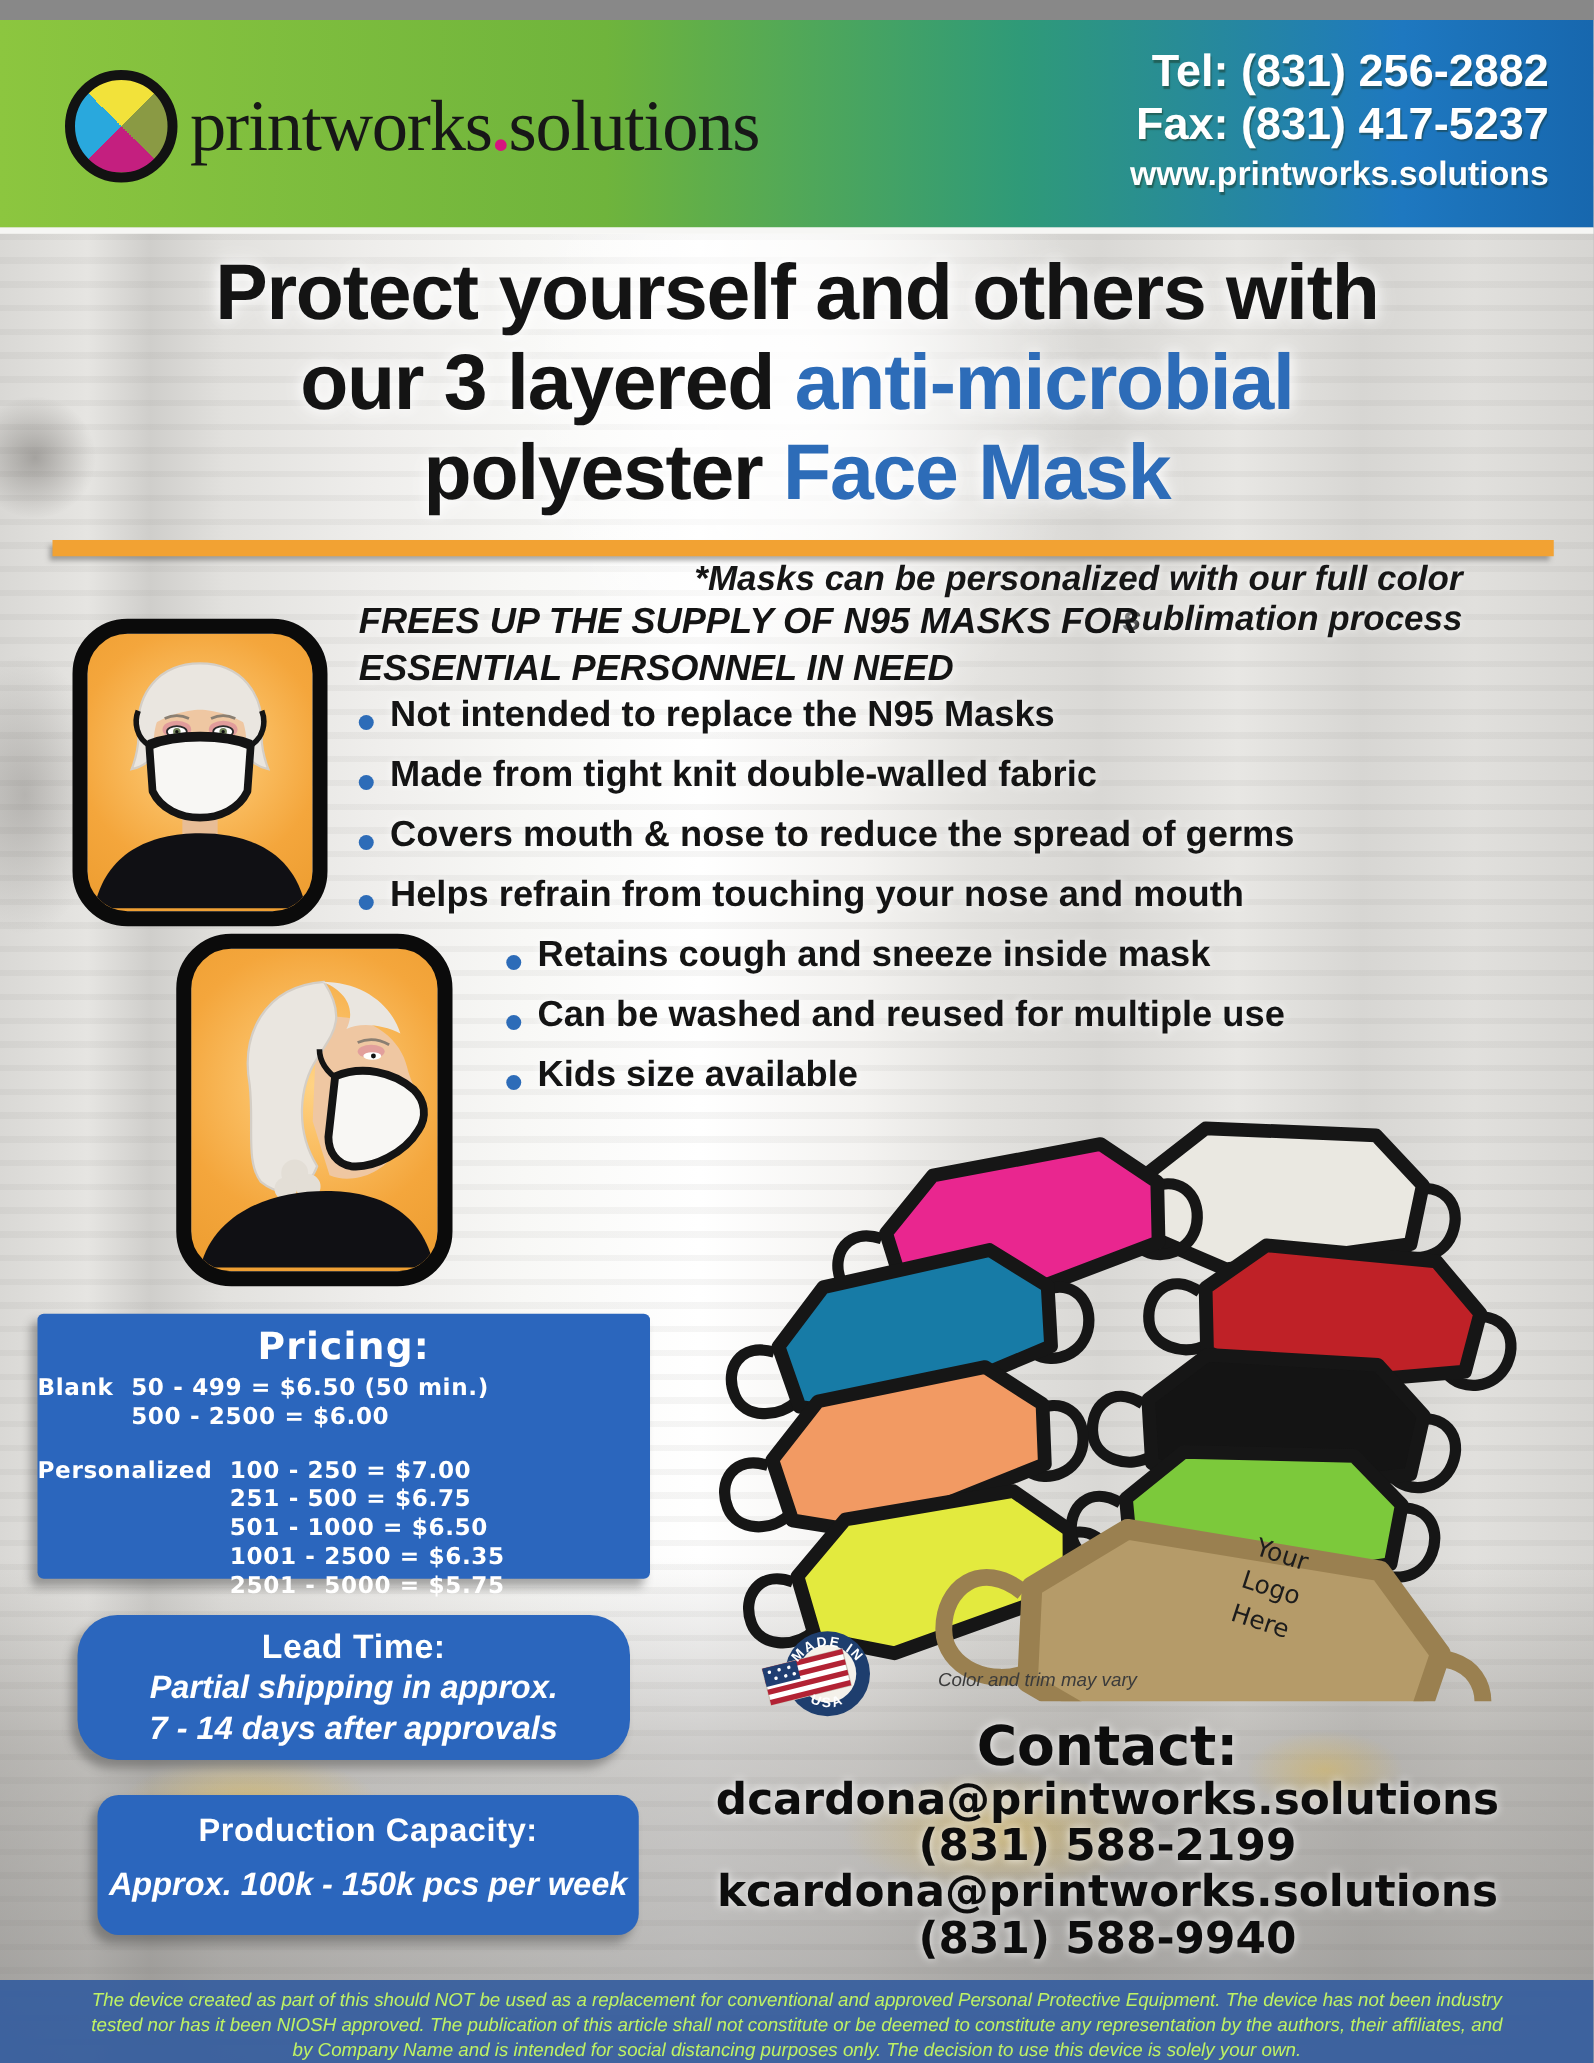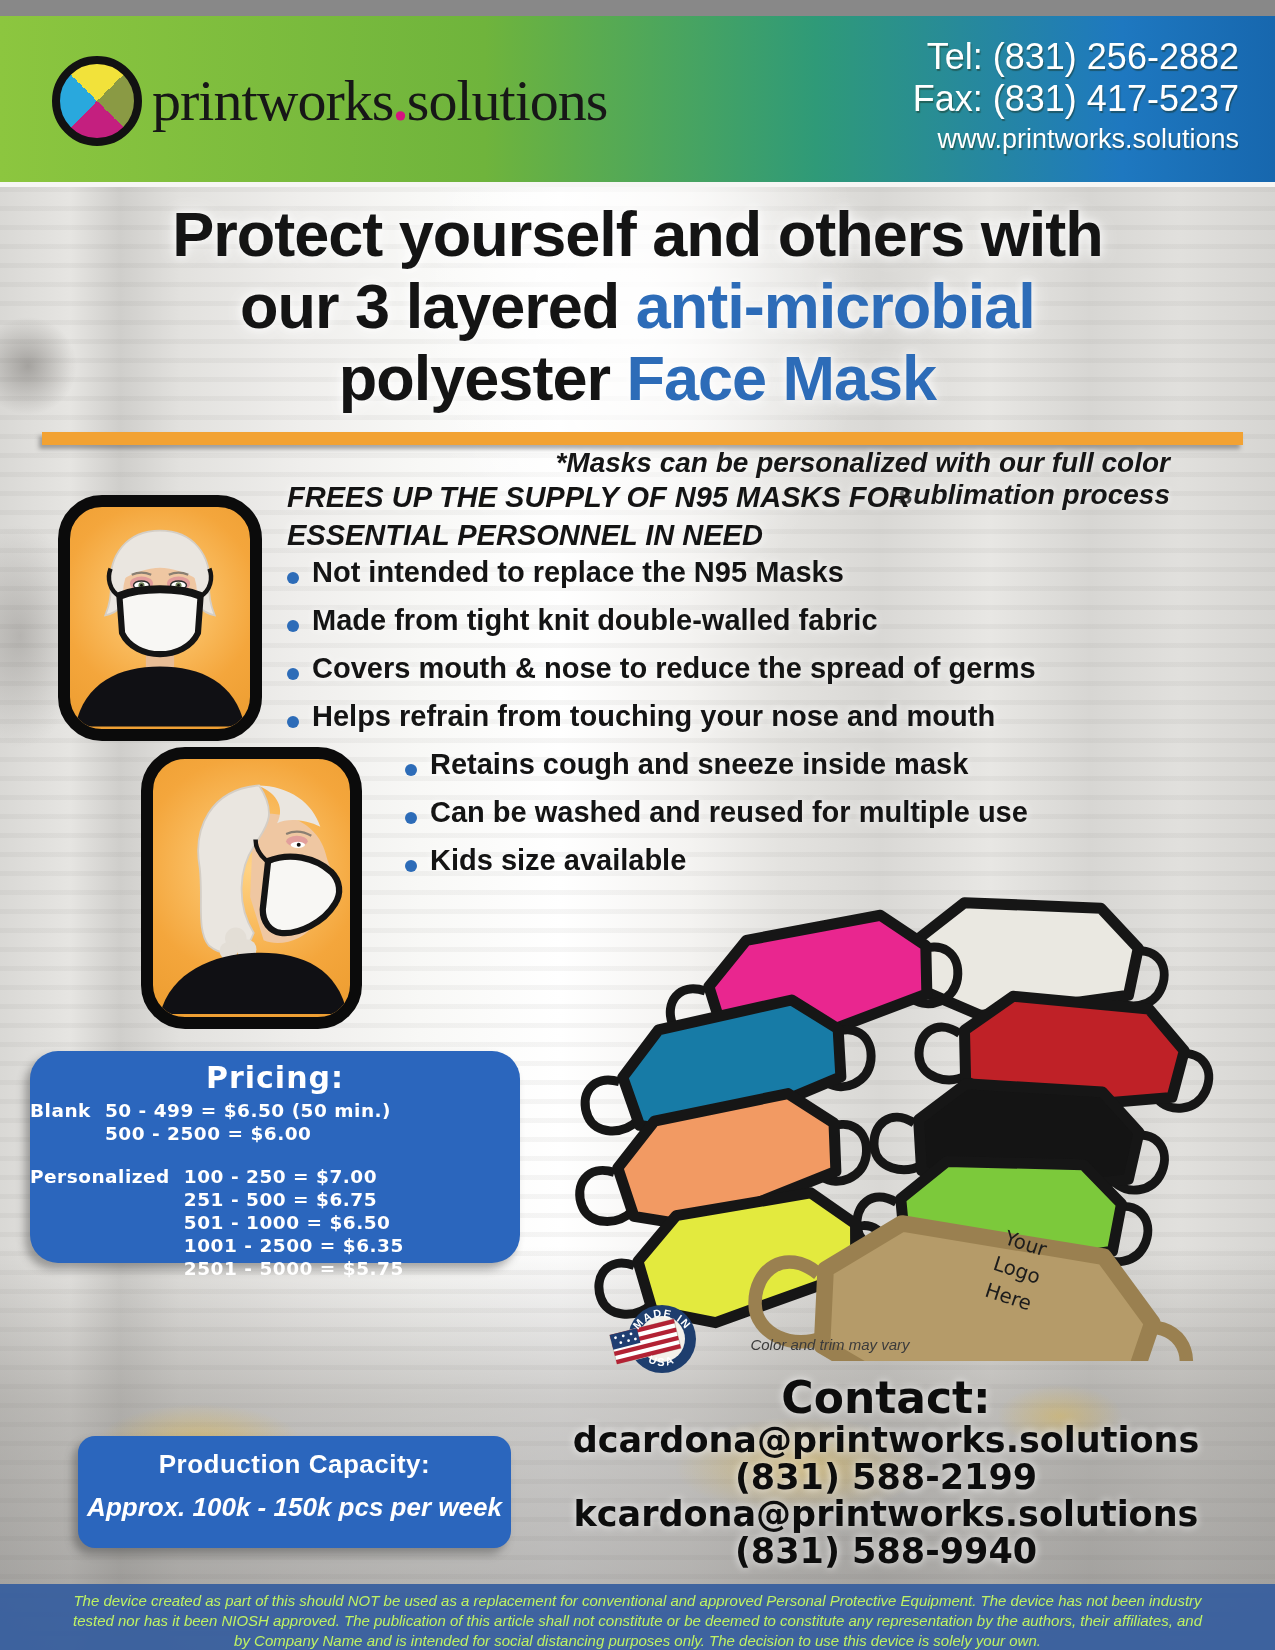"Tel: (831) 256-2882" #header-right { font-weight: normal -> bold }
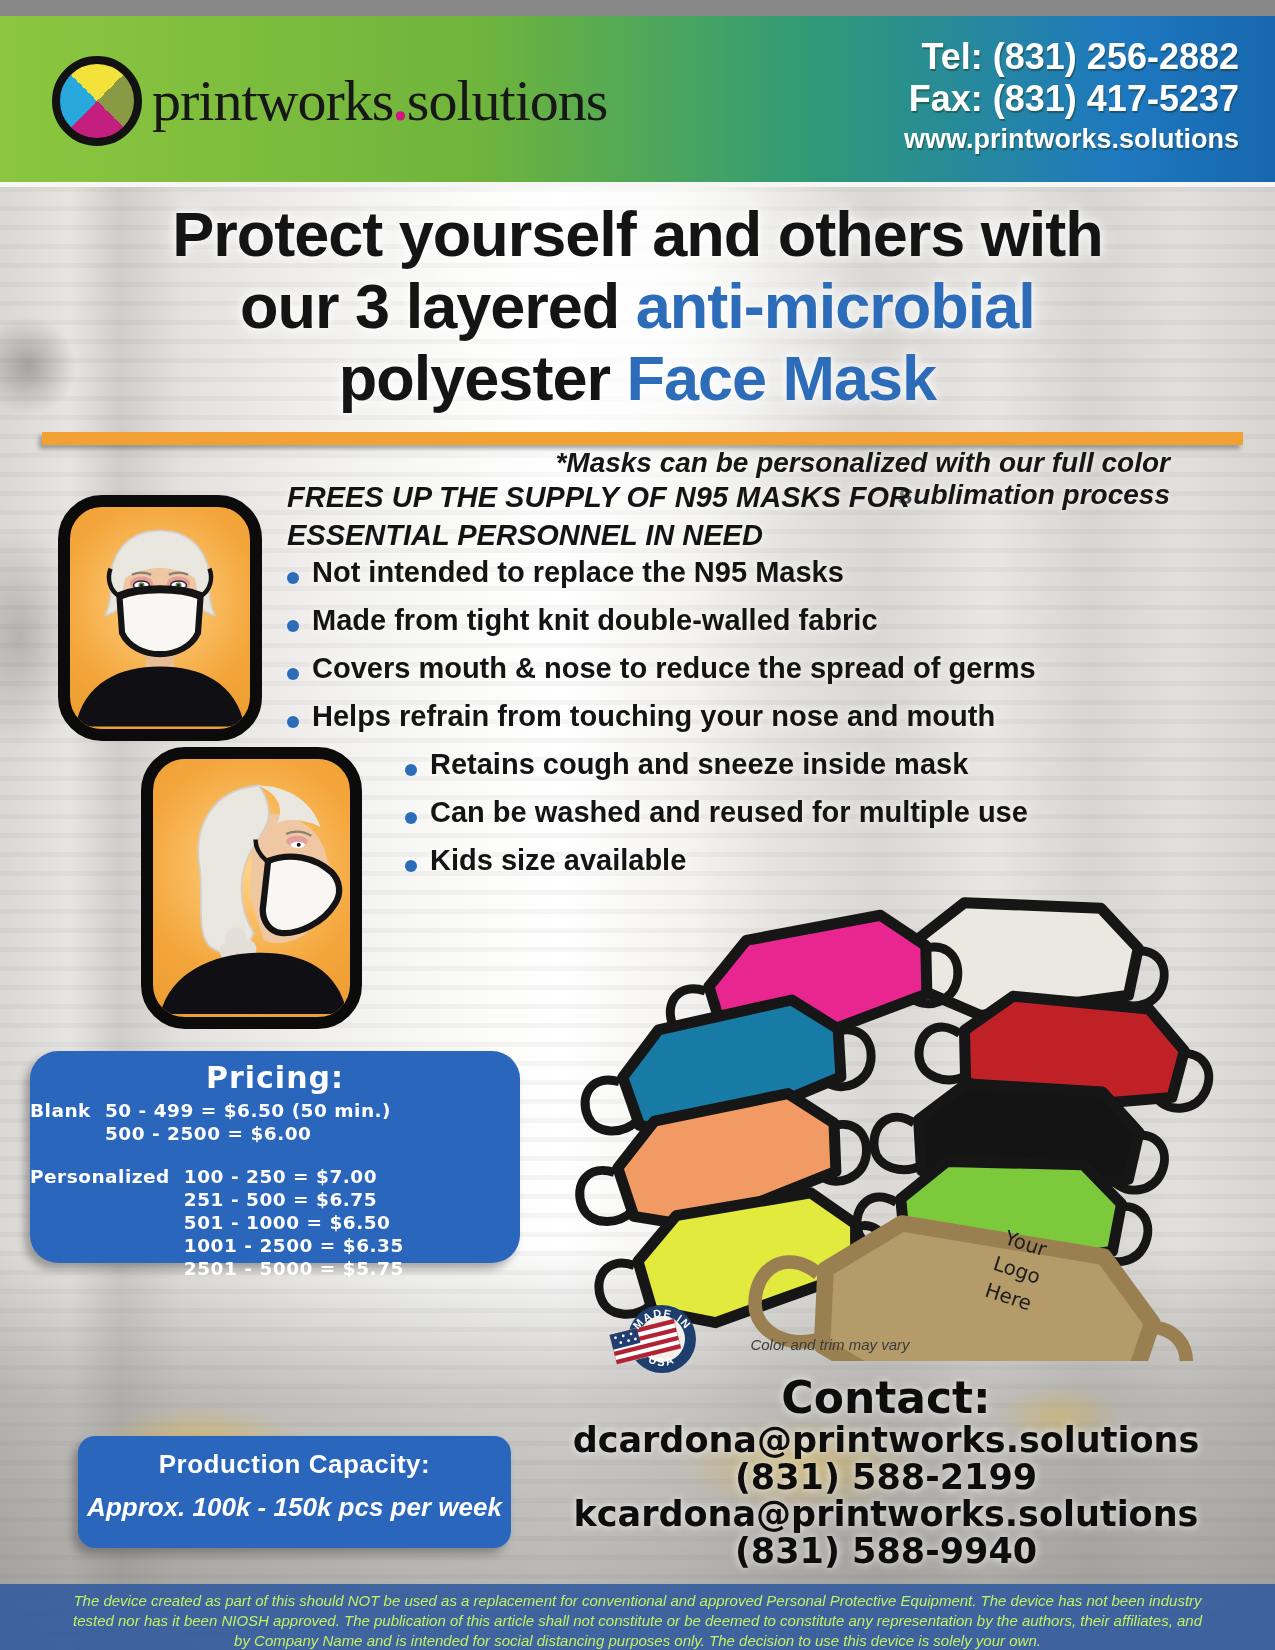"Pricing:" .blue-card { border-radius: 28px -> 5px }
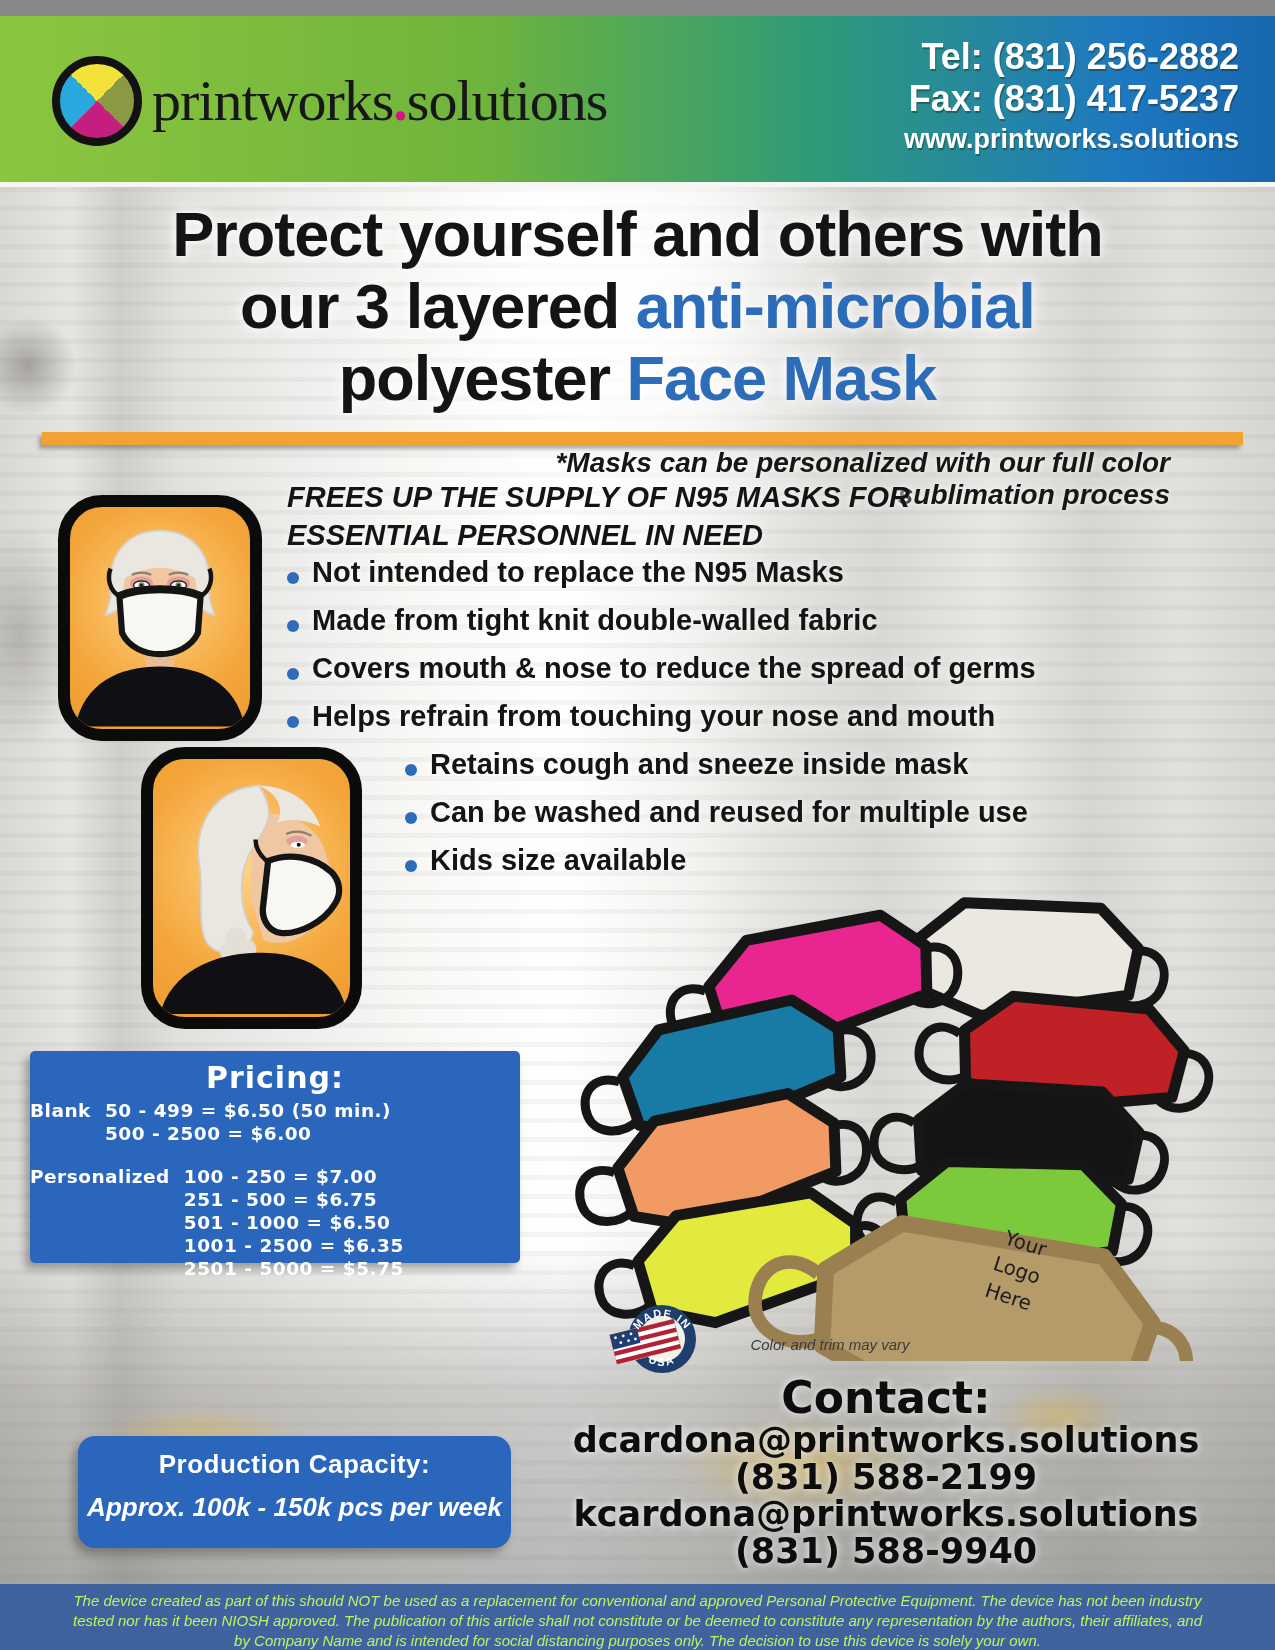"Lead Time:" div.blue-card { html: none -> <div> <div>Lead Time:</div> <div>Partial shipping in approx.</div> <div>7 - 14 days after approvals</div> </div> }
